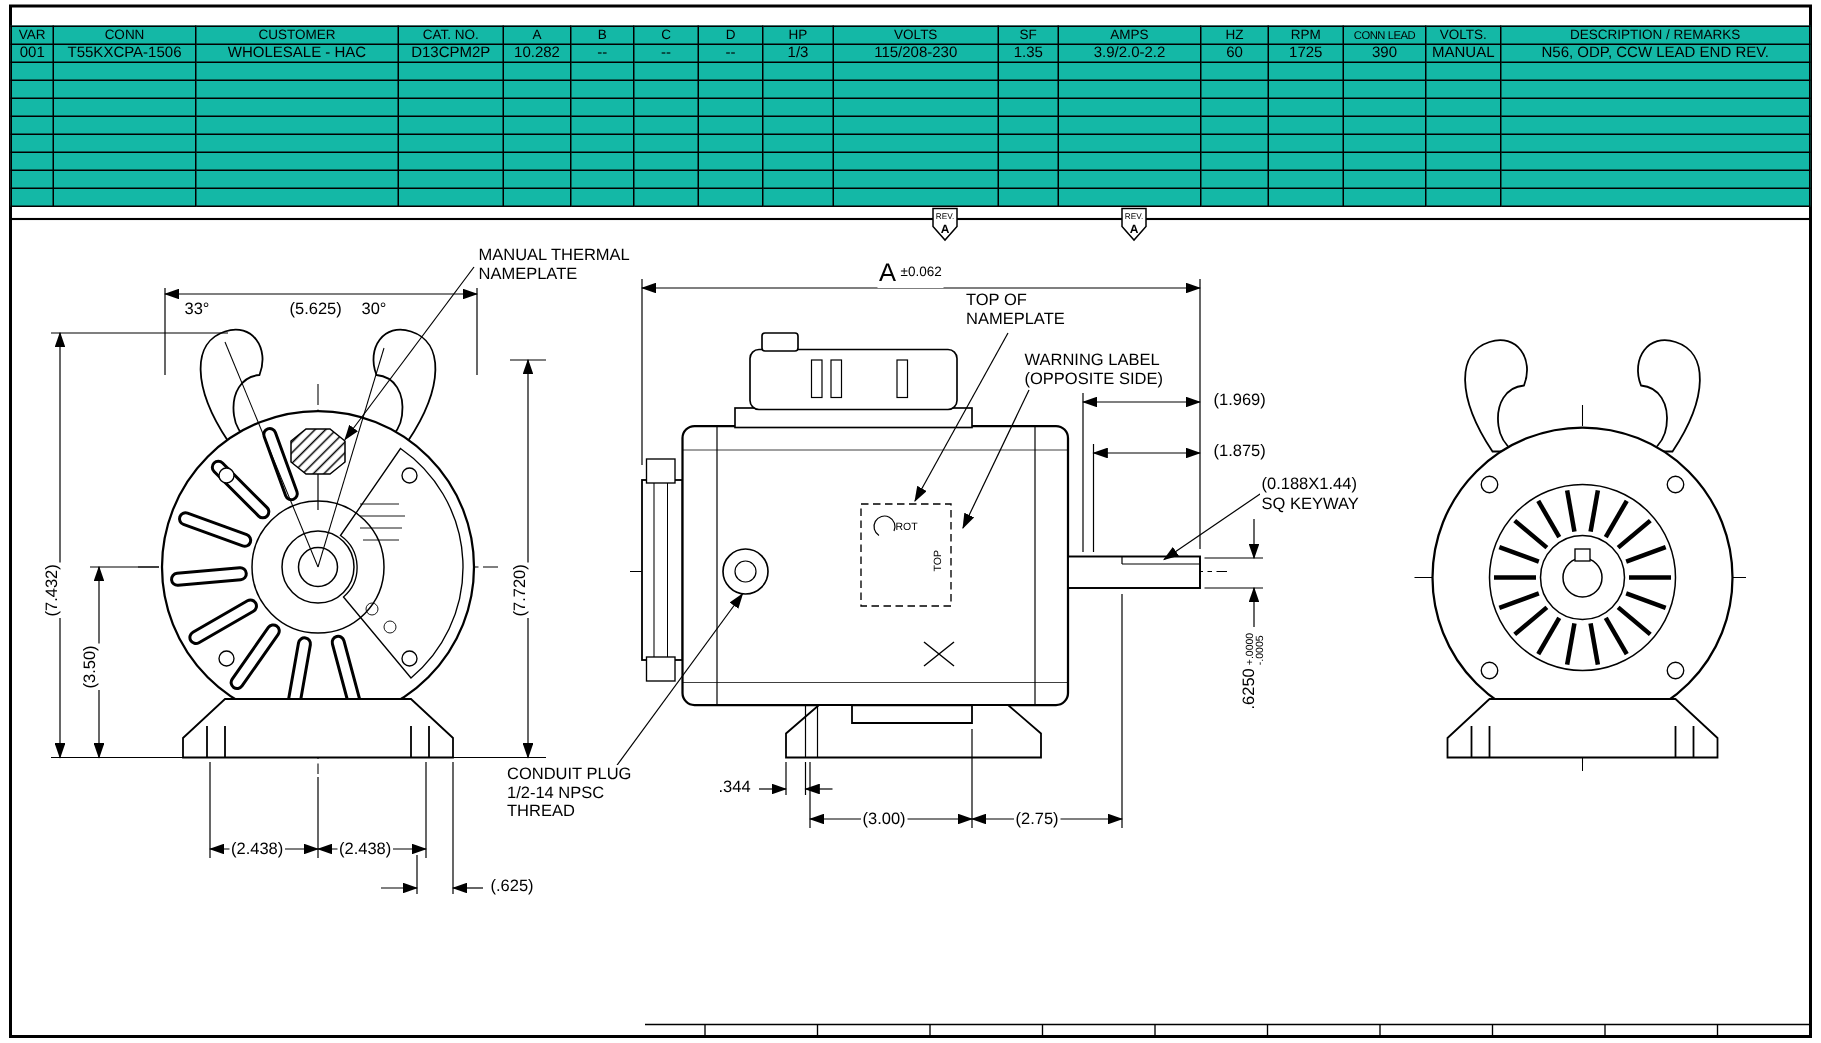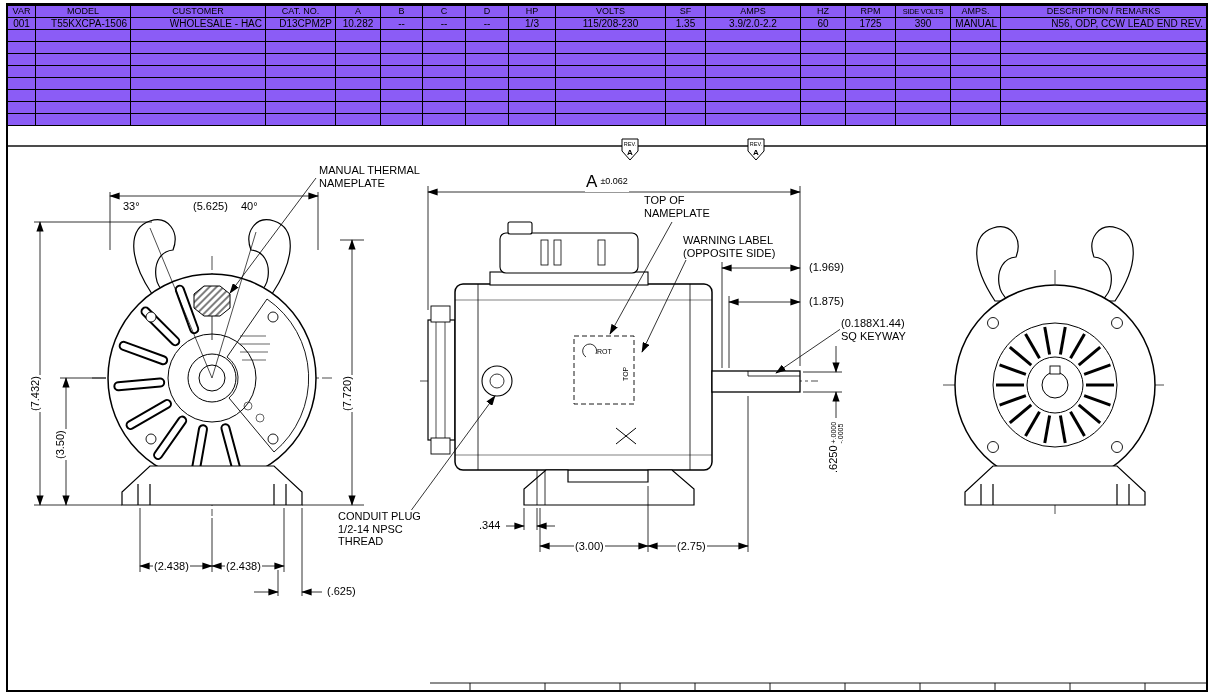"VAR" table.spec { background: #8b5cf6 -> #14b8a6; top: 5px -> 17px }
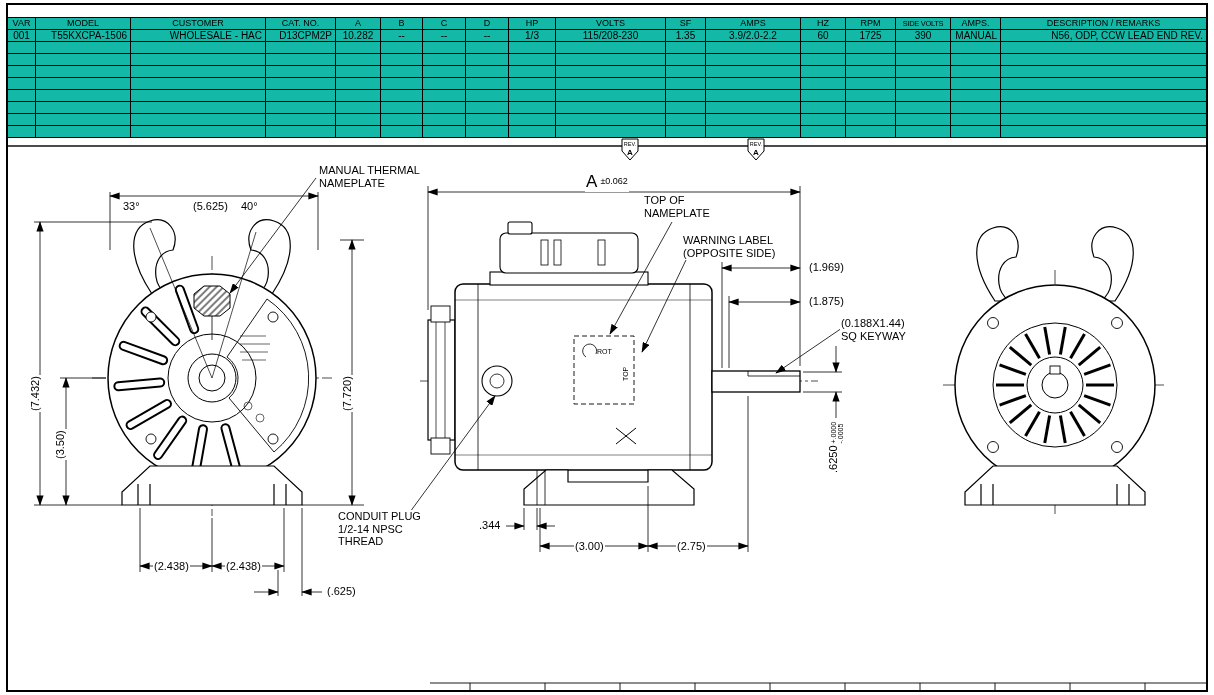"MODEL" th { text: MODEL -> CONN }
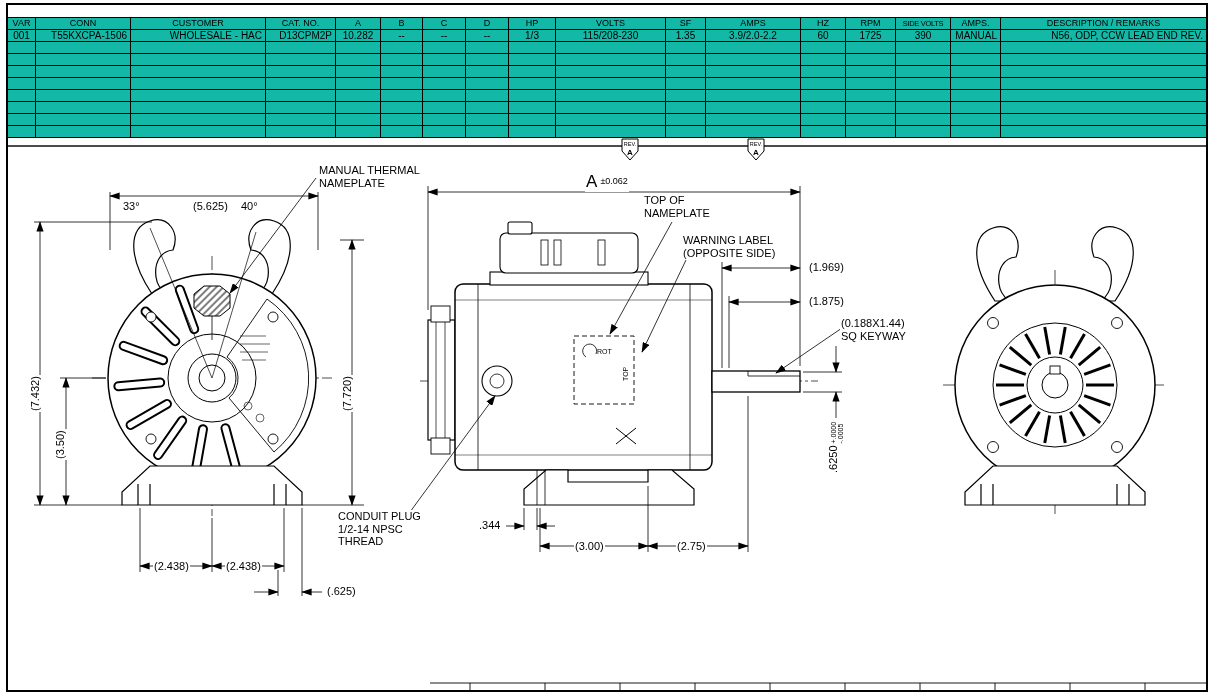"SIDE VOLTS" th.sm { text: SIDE VOLTS -> CONN LEAD }
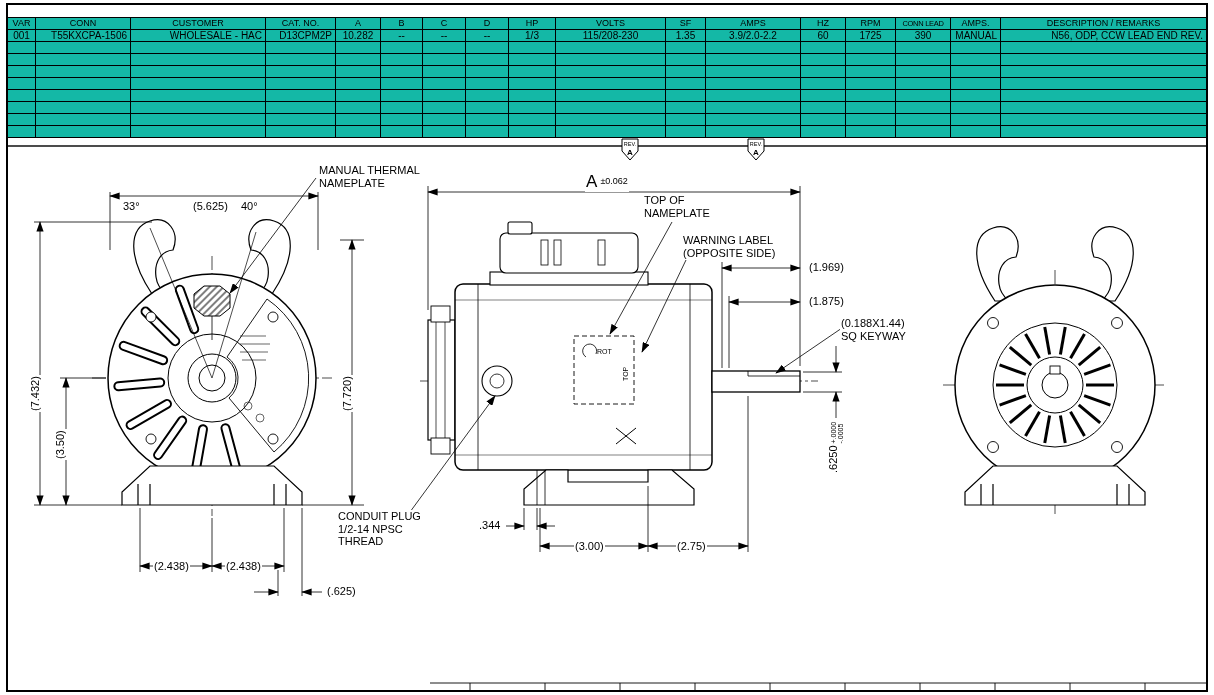"AMPS." th { text: AMPS -> VOLTS }
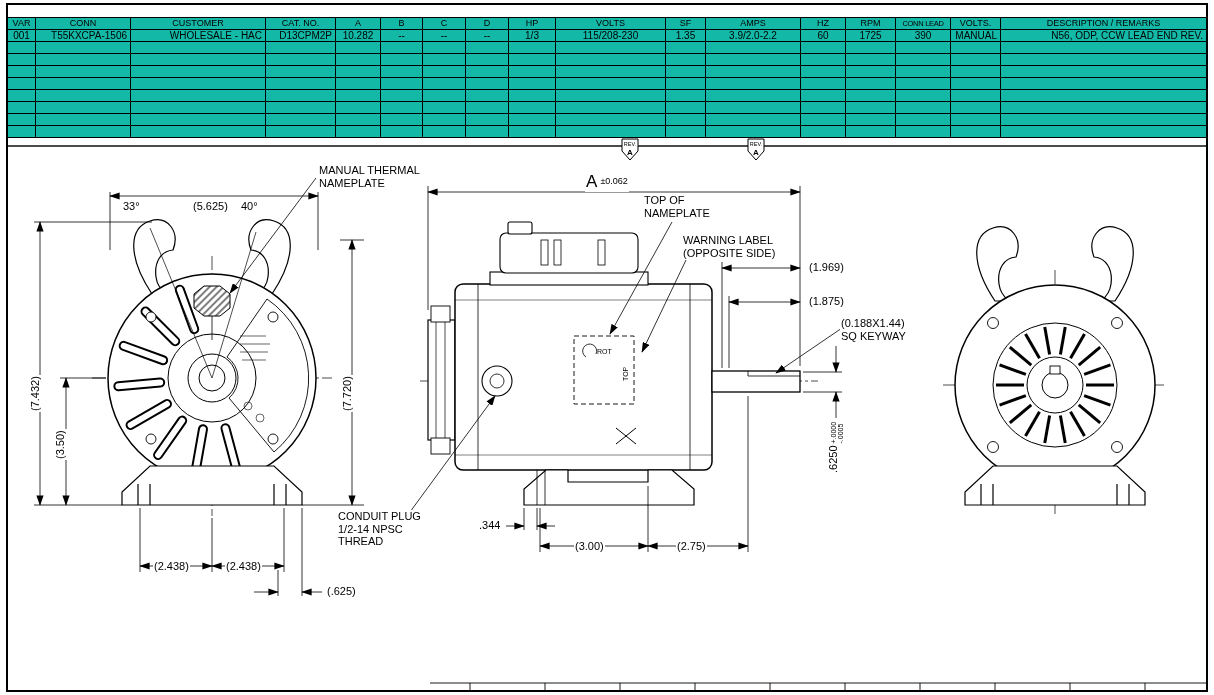"T55KXCPA-1506" .spec td.l { text-align: right -> center }
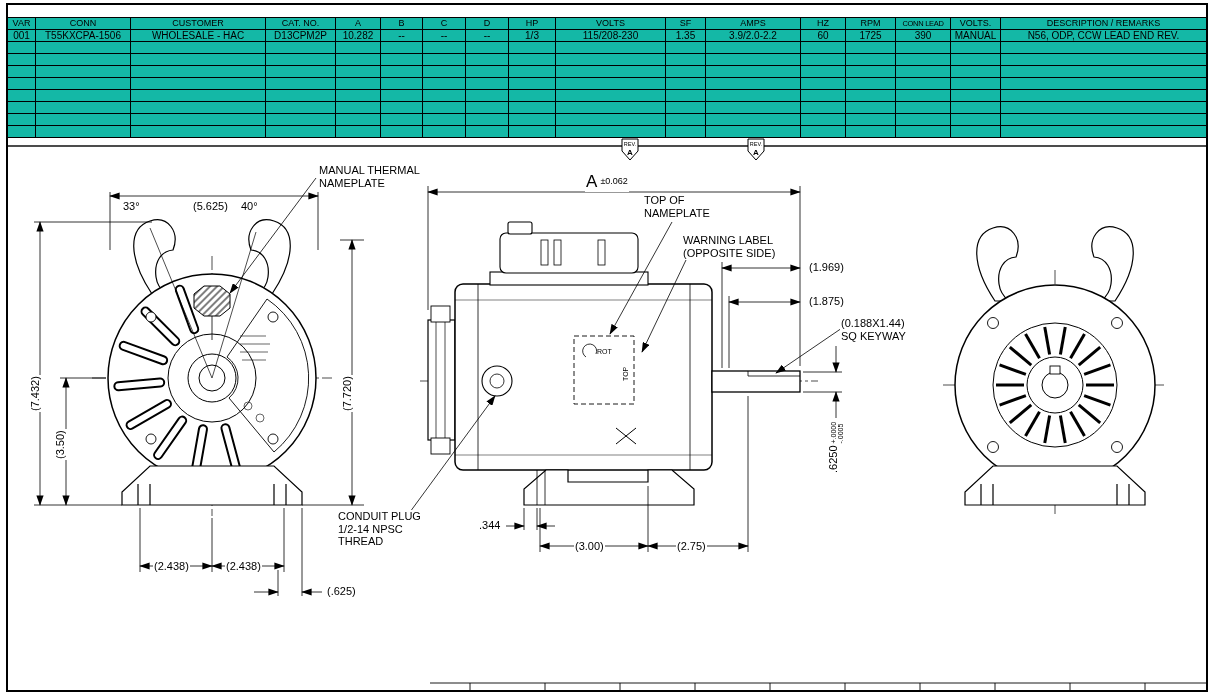"40°" div.lbl { text: 40 -> 30 }
